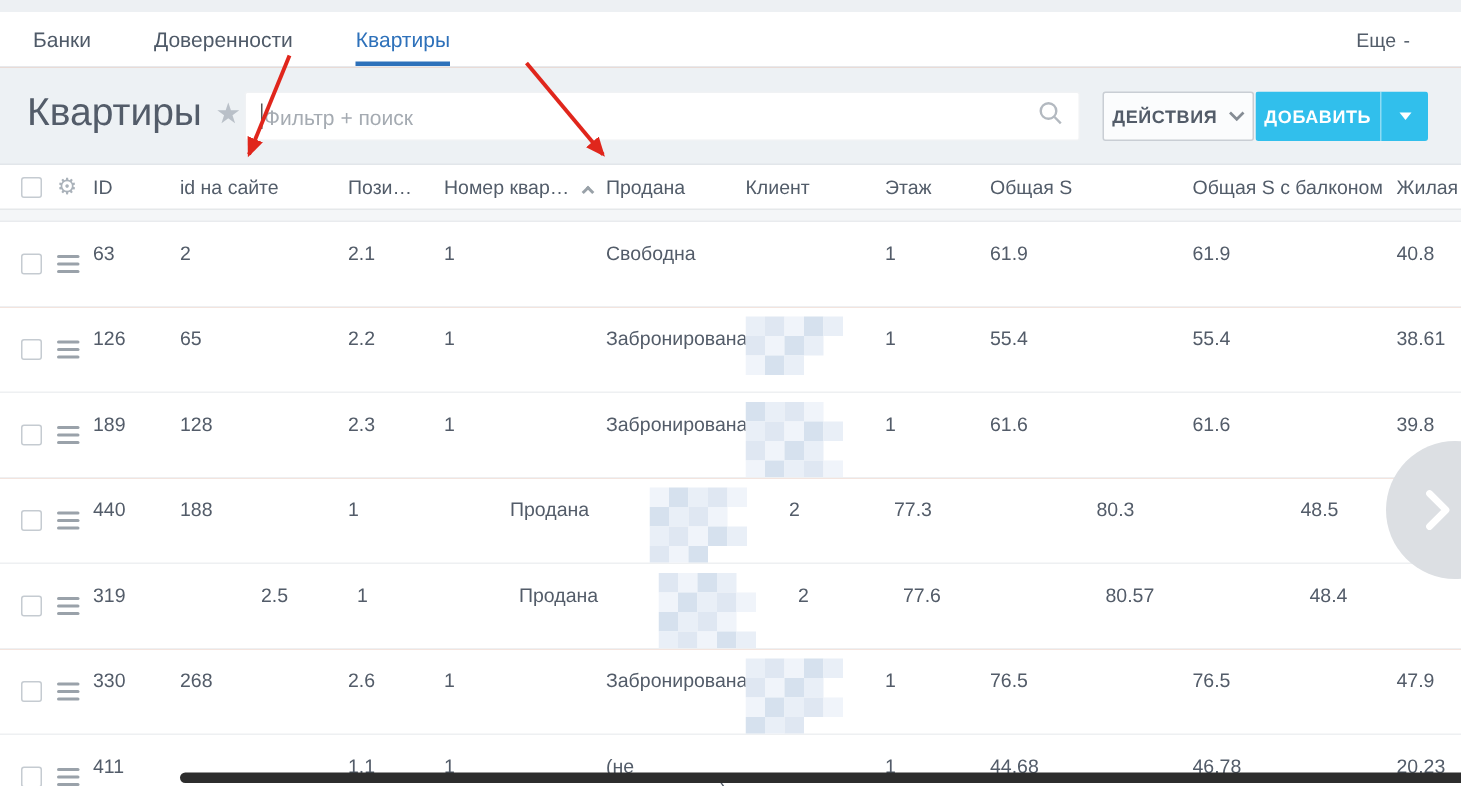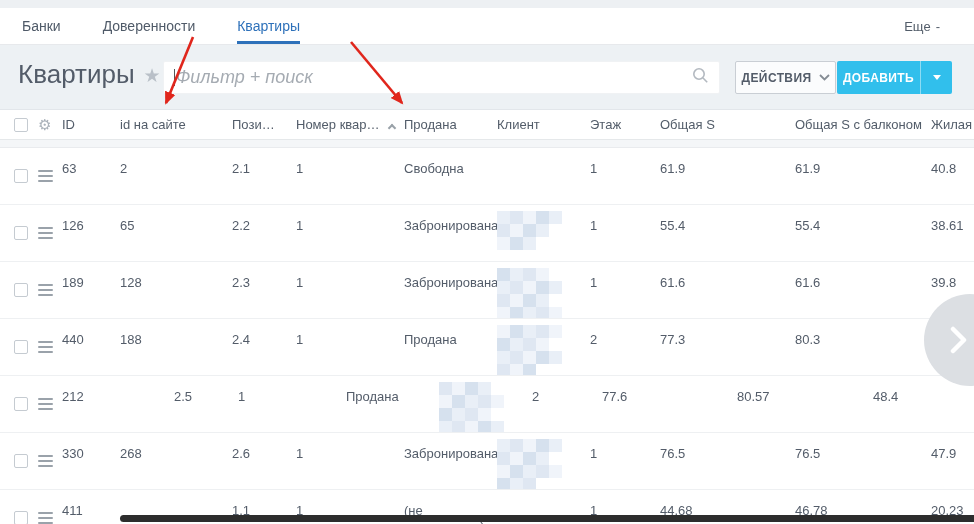"Фильтр + поиск" .filter-input { font-size: 18px -> 14px; font-style: italic -> none }
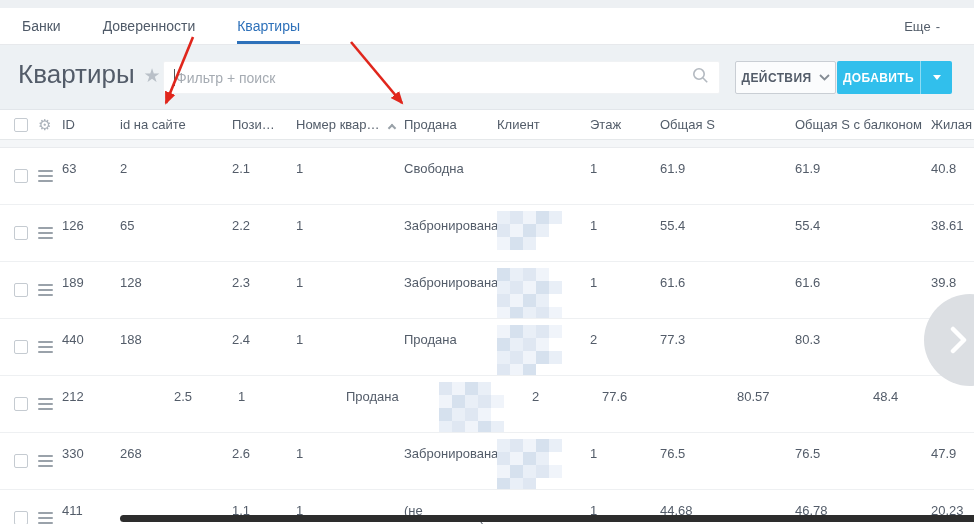"2.4" div.cell { html: <div>2.4</div> -> none }
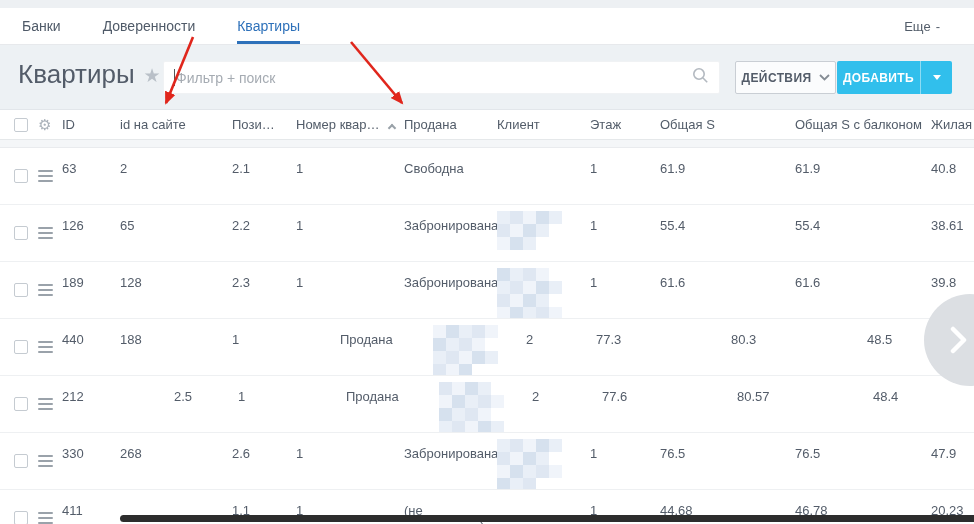"212" div.cell { text: 212 -> 319 }
